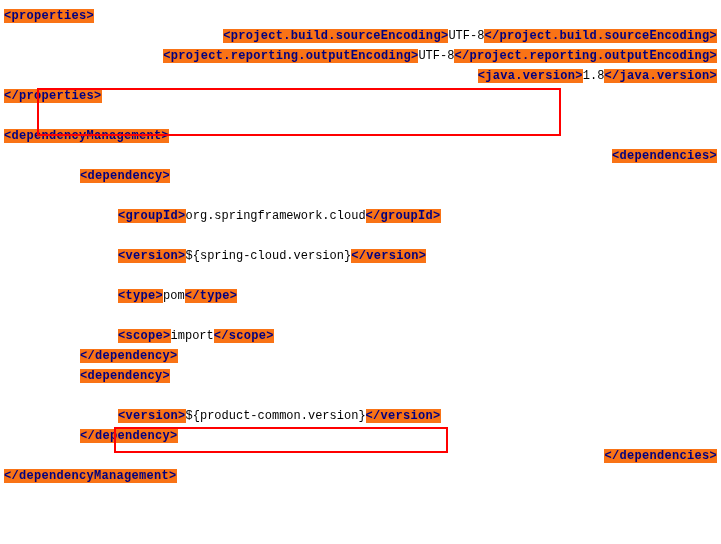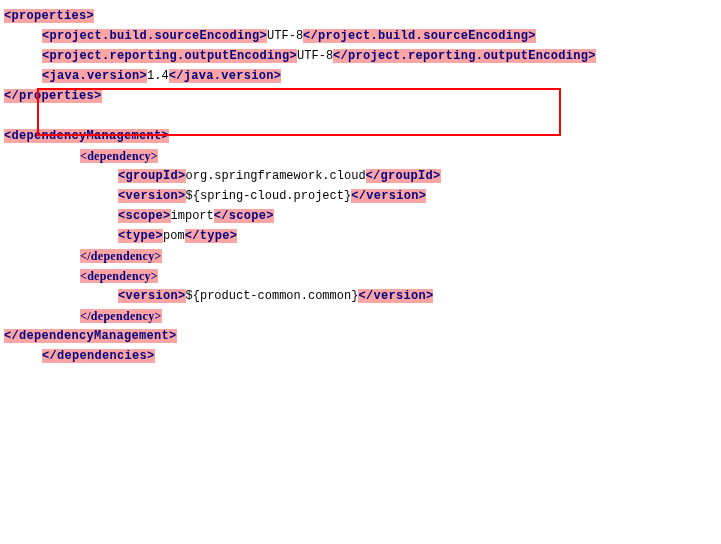"<properties>" .tag { background: #fca5a5 -> #f97316 }
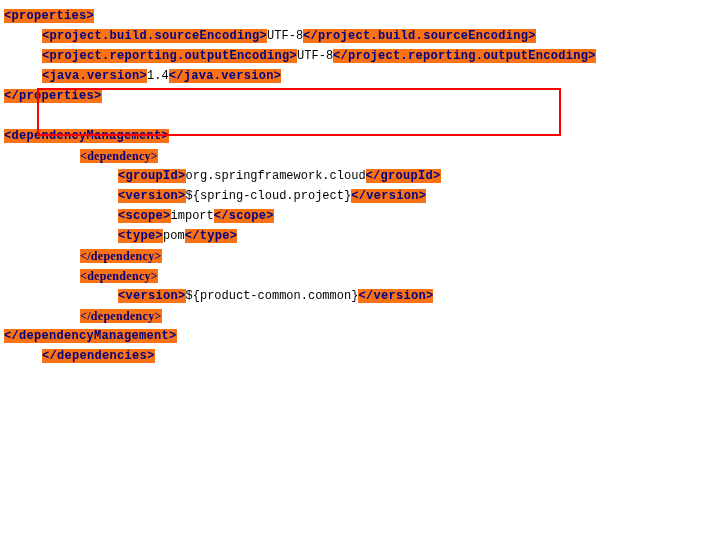"<project.build.sourceEncoding>UTF-8</pro" .indent1 { text-align: none -> right }
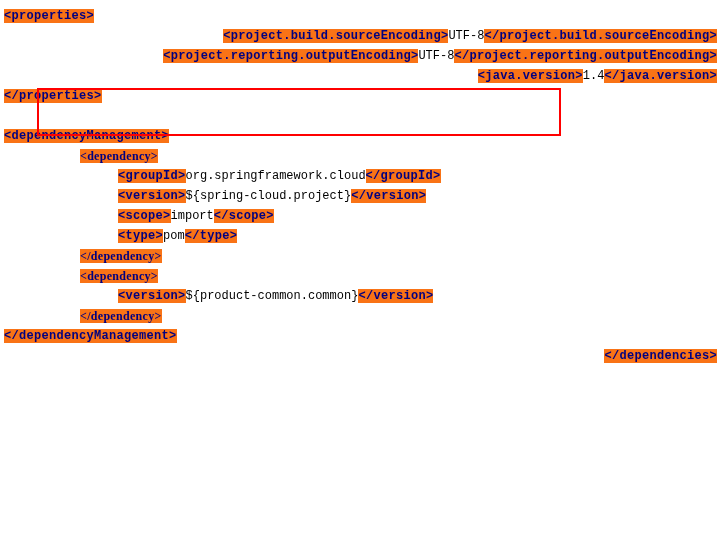"1.4" span.txt { text: 1.4 -> 1.8 }
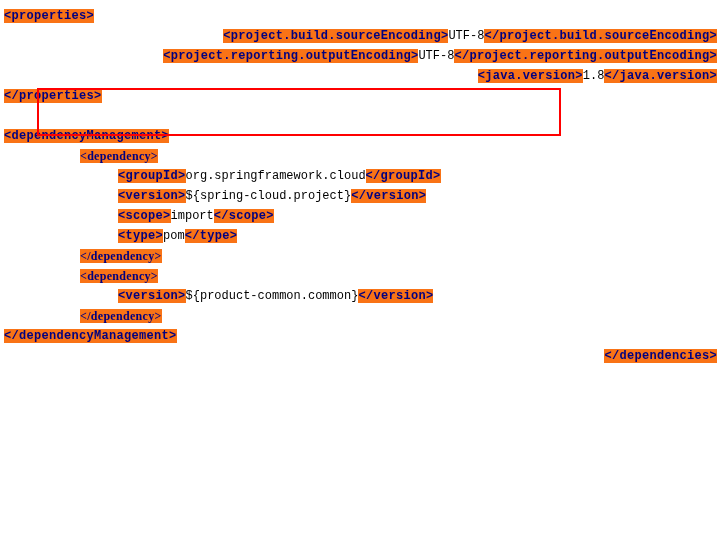"<dependencies>" div.line { html: none -> <div><span><span>&lt;</span><span>dependencies</span><span>&gt;</span></span></div> }
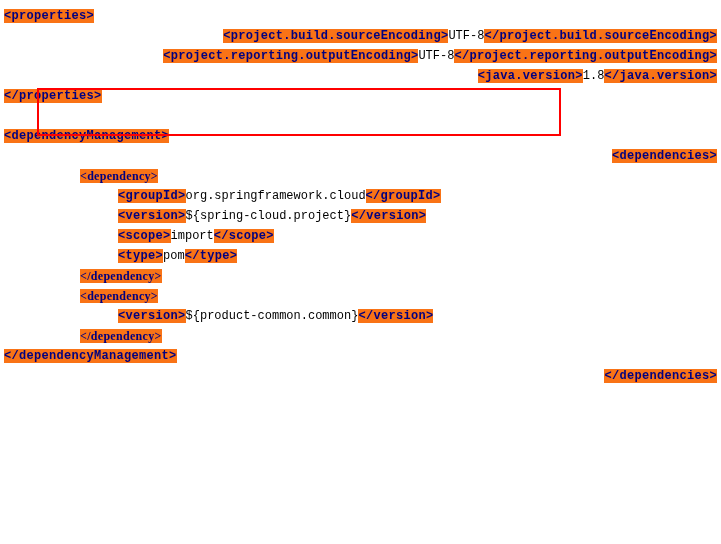"<dependency>" .indent2 { font-family: Liberation Serif, serif -> none }
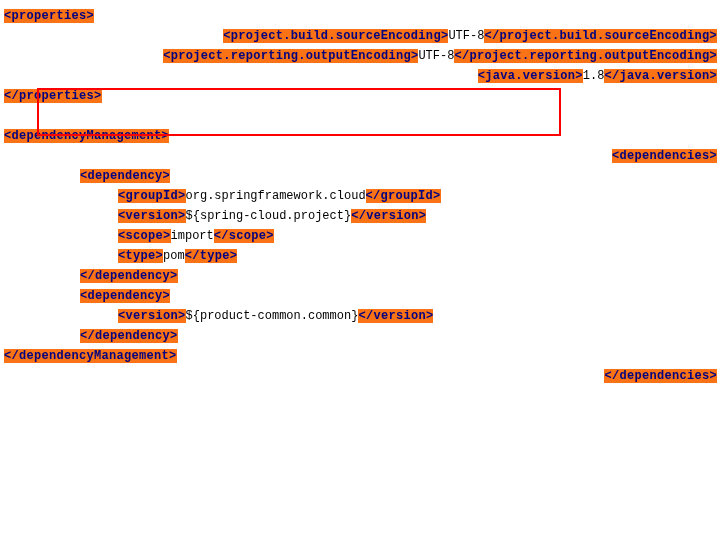"<groupId>org.springframework.cloud</grou" .indent3 { margin-top: none -> 20px }
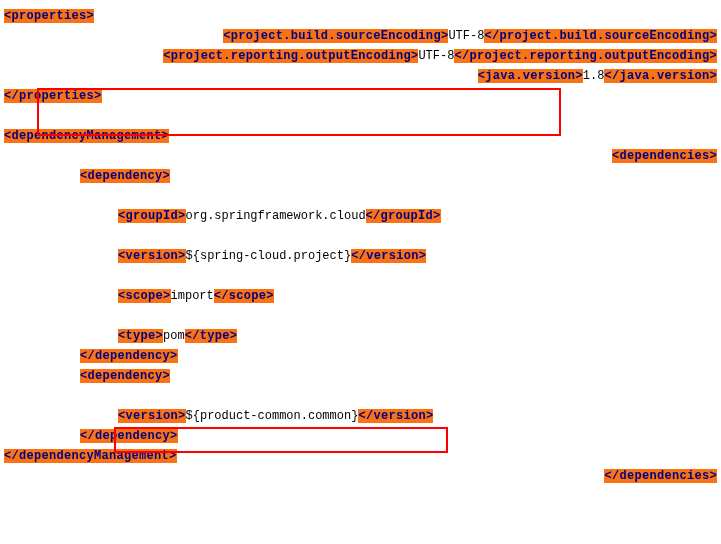"${spring-cloud.project}" span.txt { text: spring-cloud.project -> spring-cloud.version }
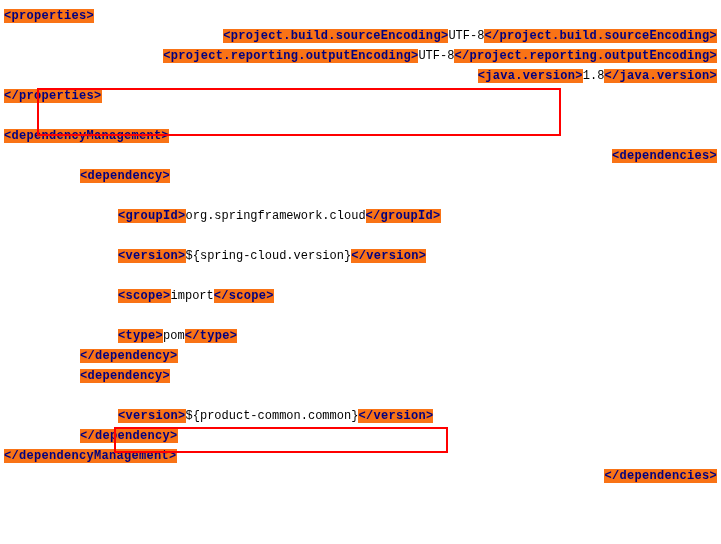"<scope>import</scope>" div.line { order: before "<type>pom</type>" -> after "<type>pom</type>" }
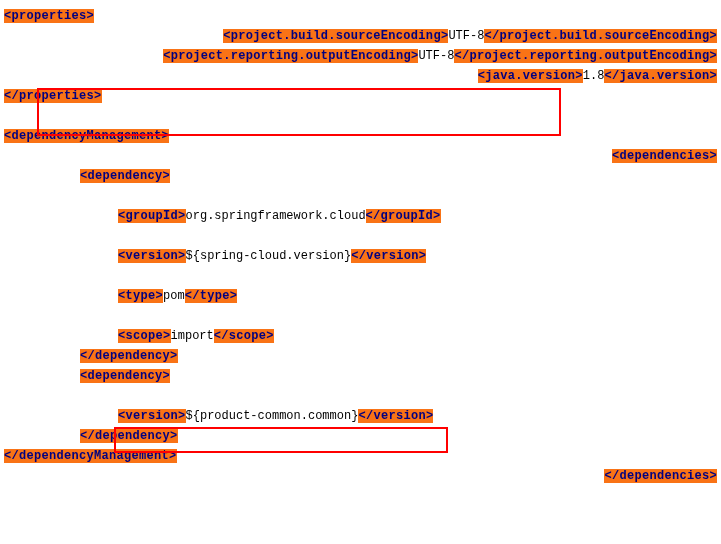"${product-common.common}" span.txt { text: product-common.common -> product-common.version }
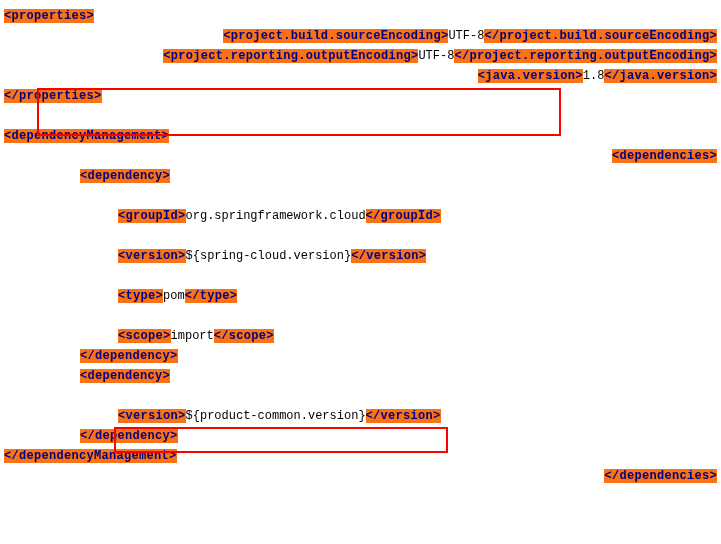"</dependencyManagement>" div.line { order: before "</dependencies>" -> after "</dependencies>" }
